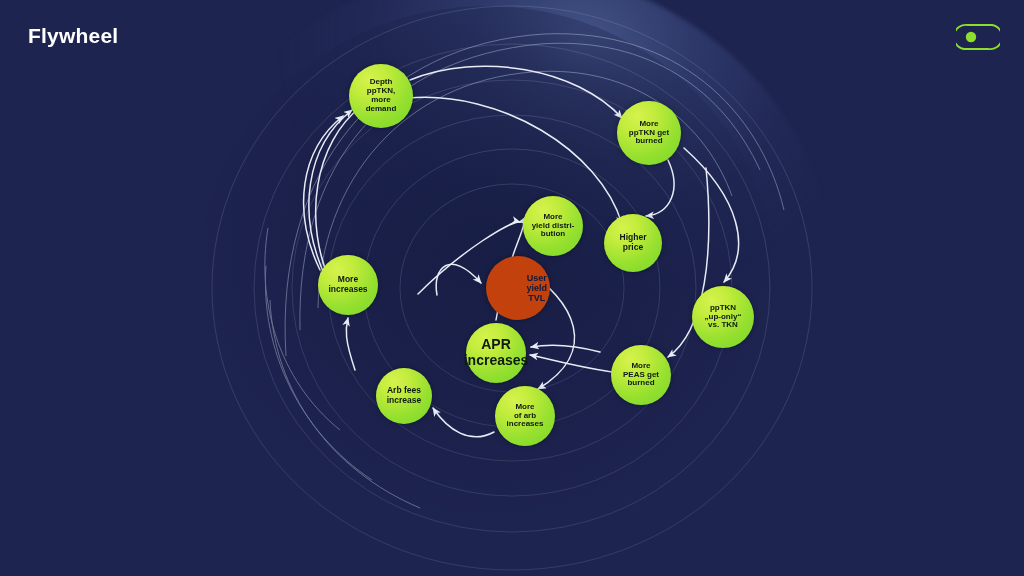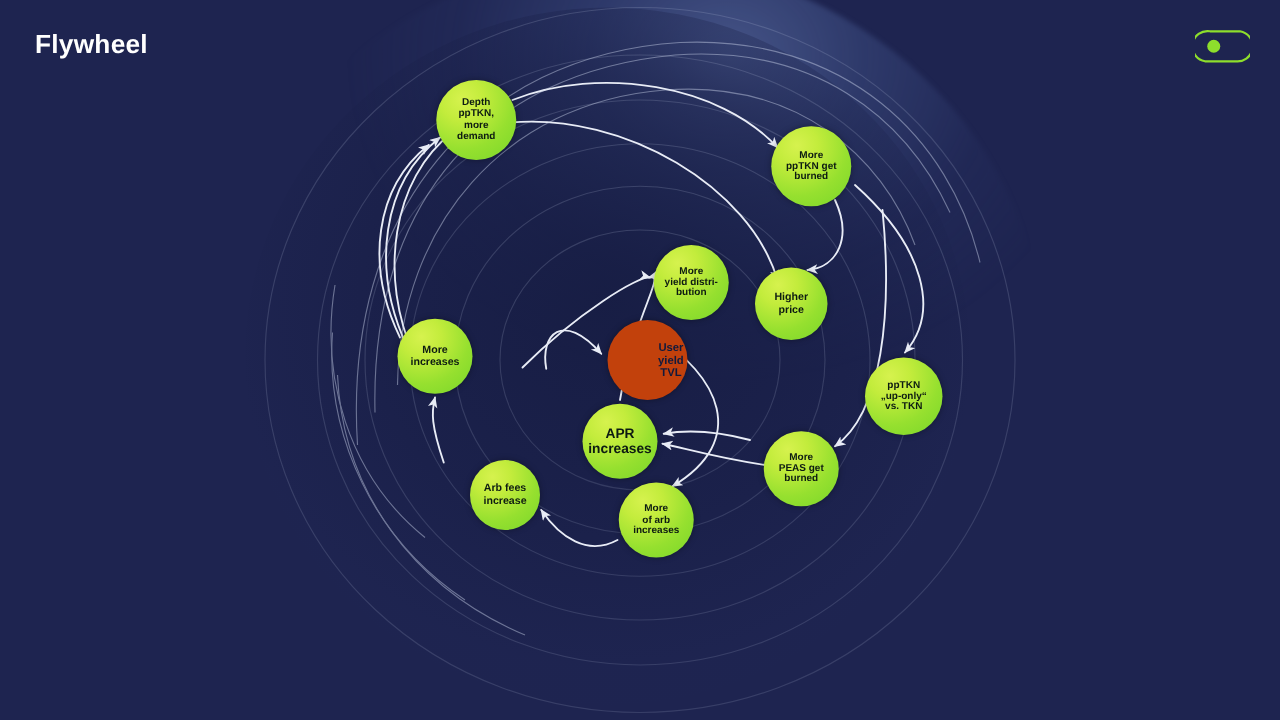"APR" div.node { font-size: 11px -> 14px }
